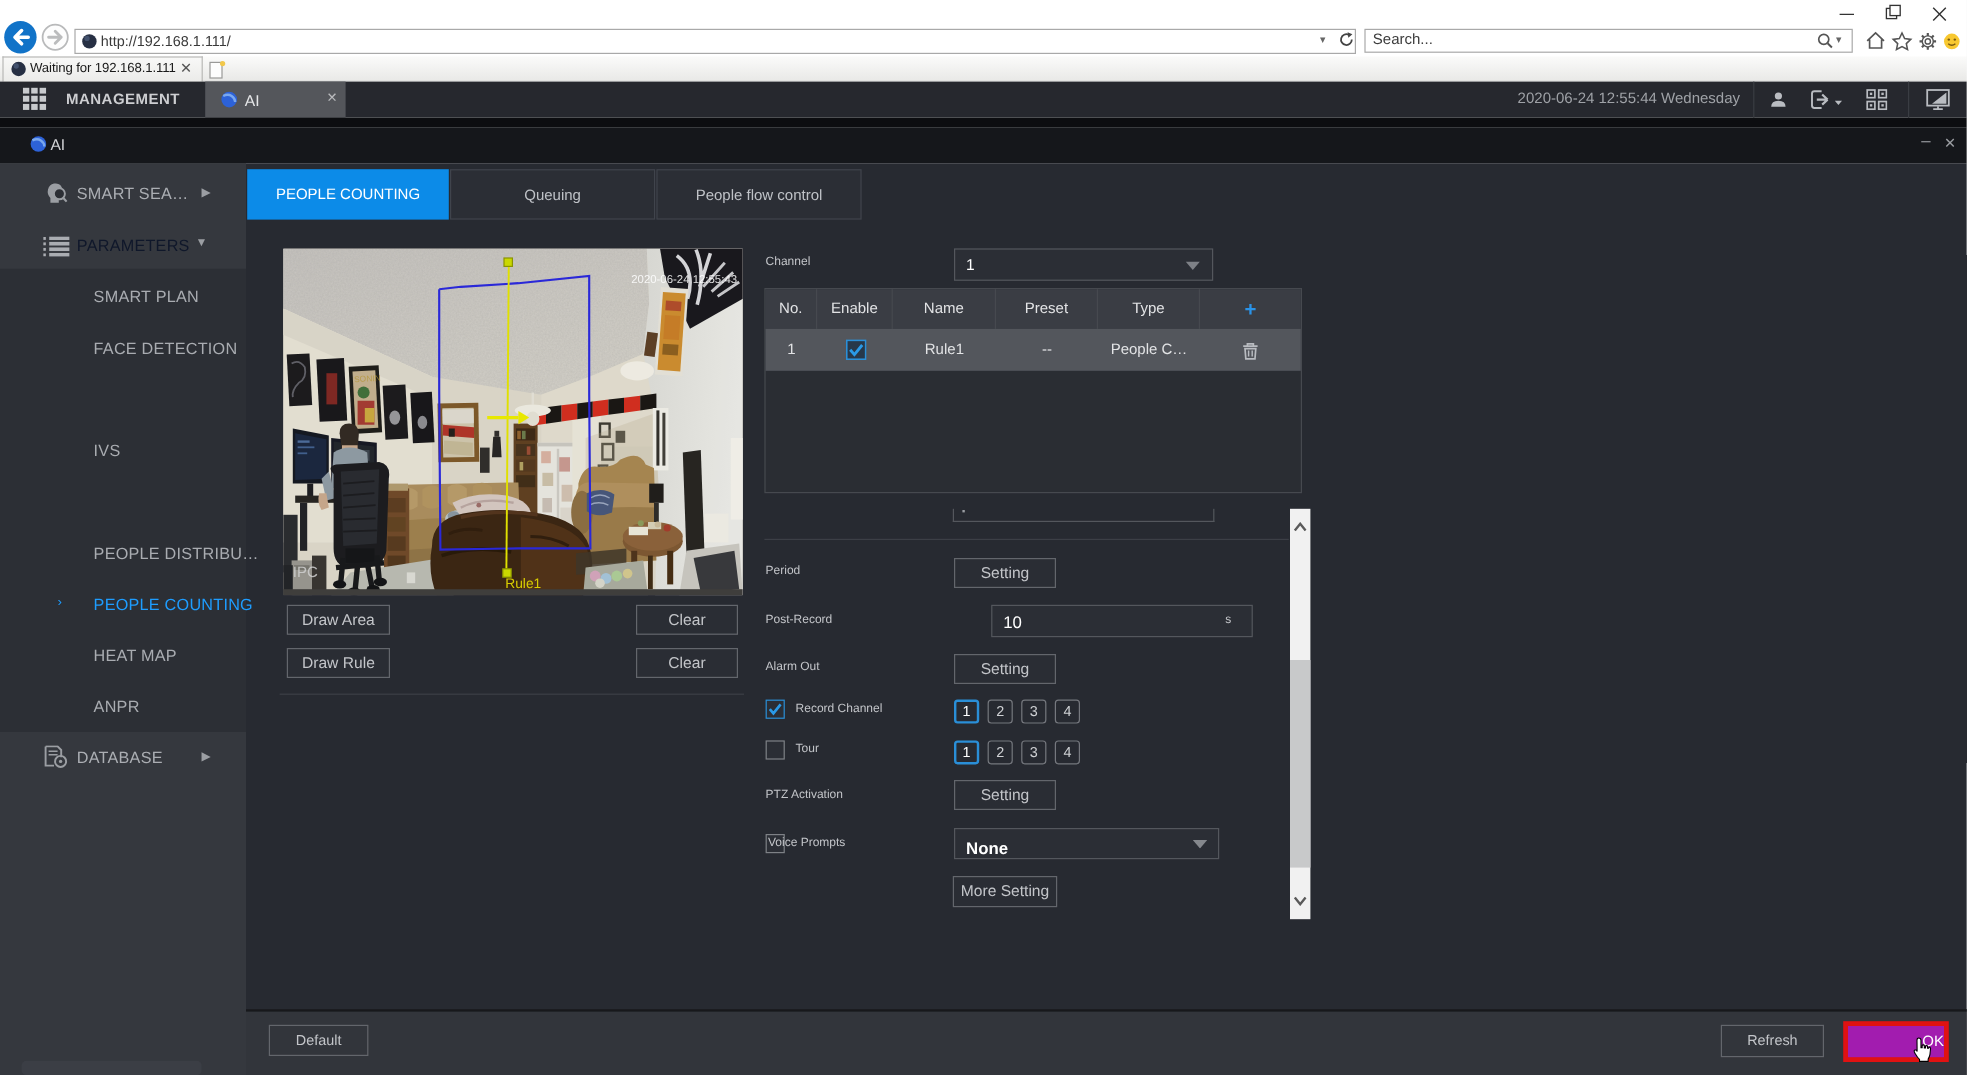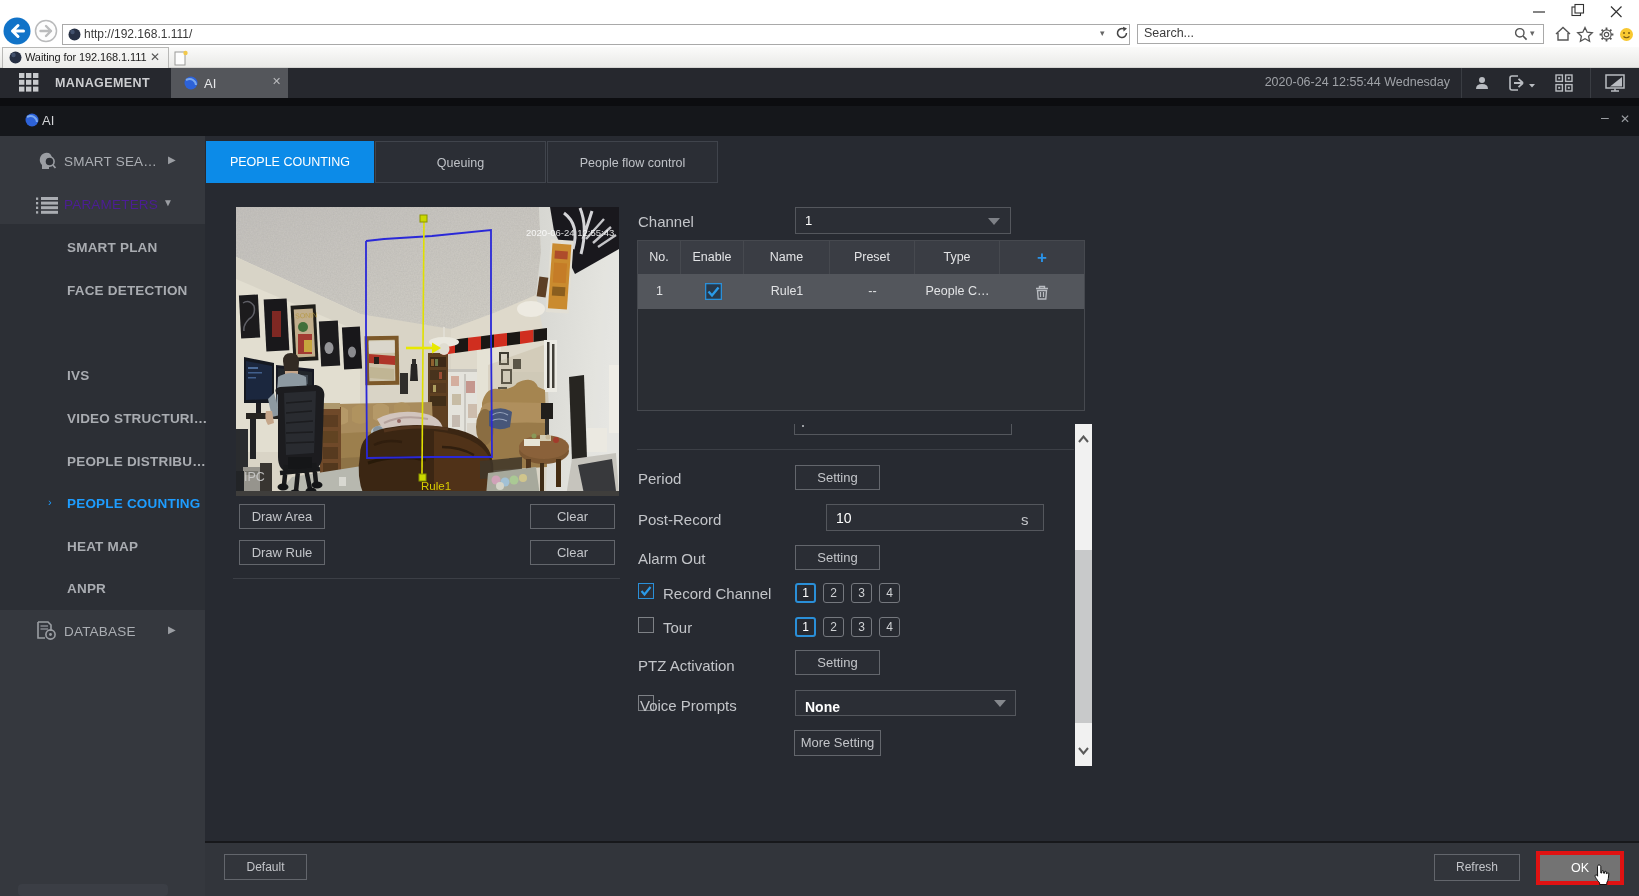"PARAMETERS" div.side-top { color: #4c1d95 -> #0f172a }
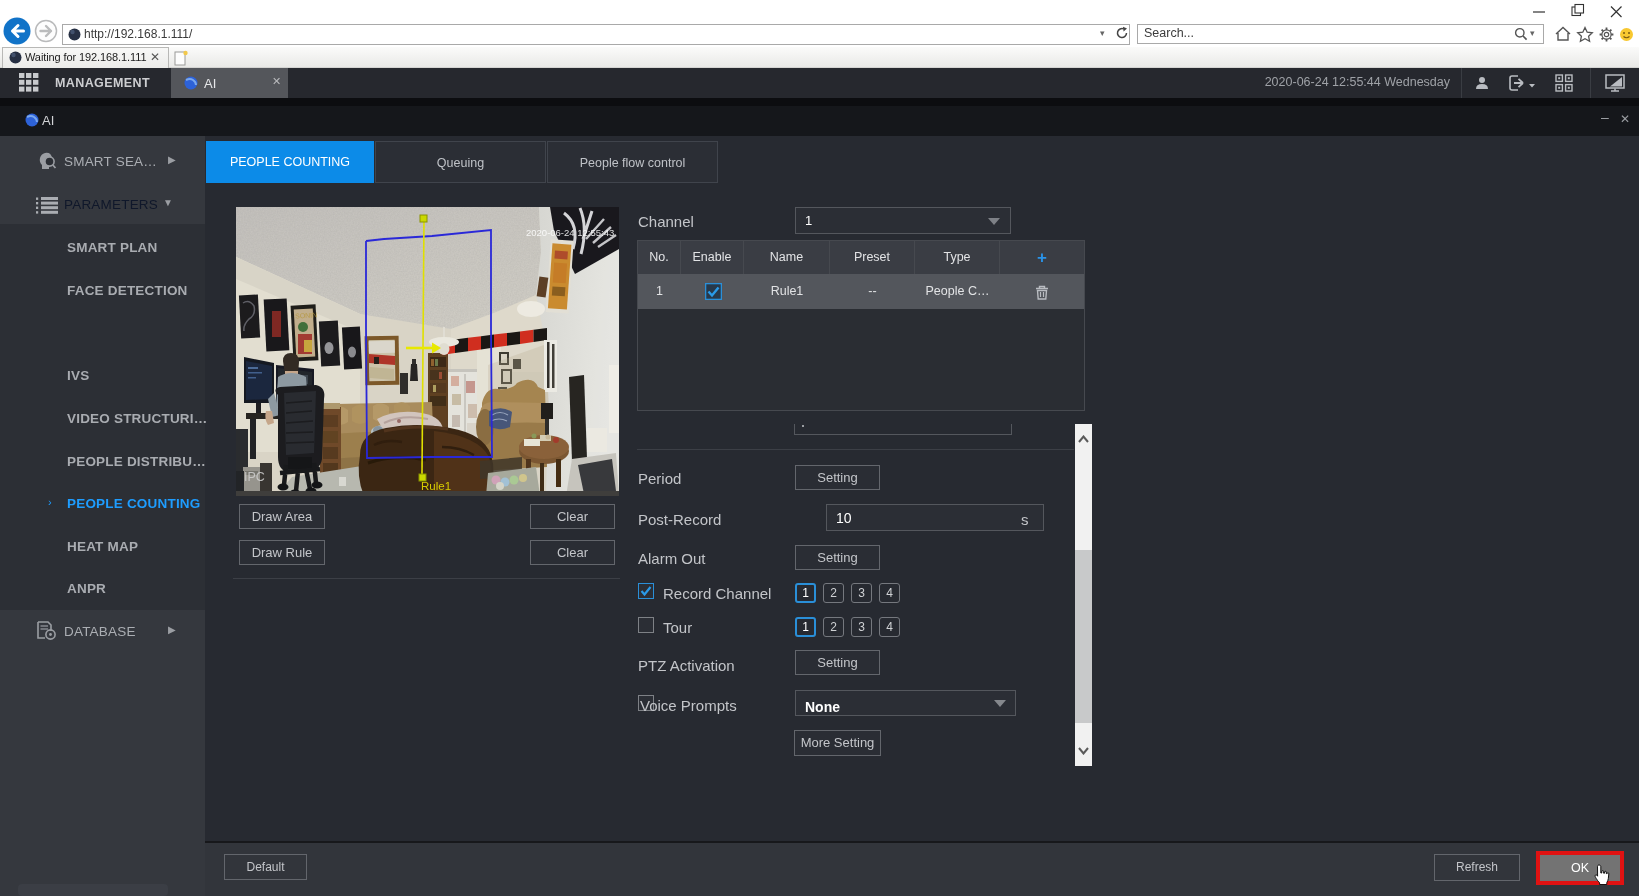"Channel" .lbl { font-size: 15px -> 10px }
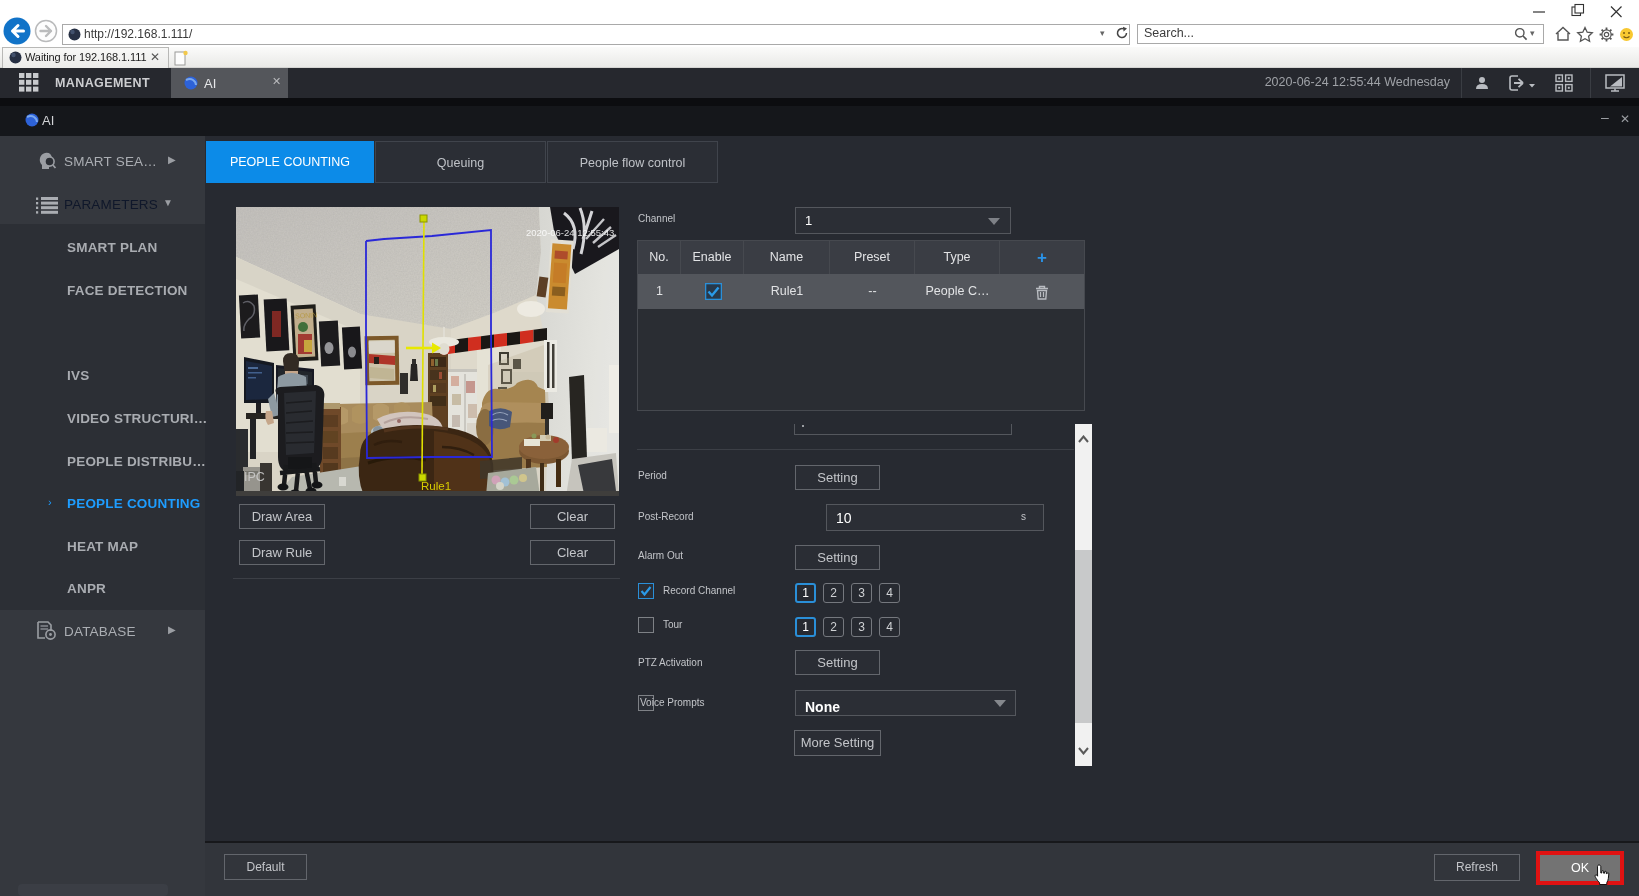"SMART PLAN" .side-item { font-weight: bold -> none; left: 67px -> 78px }
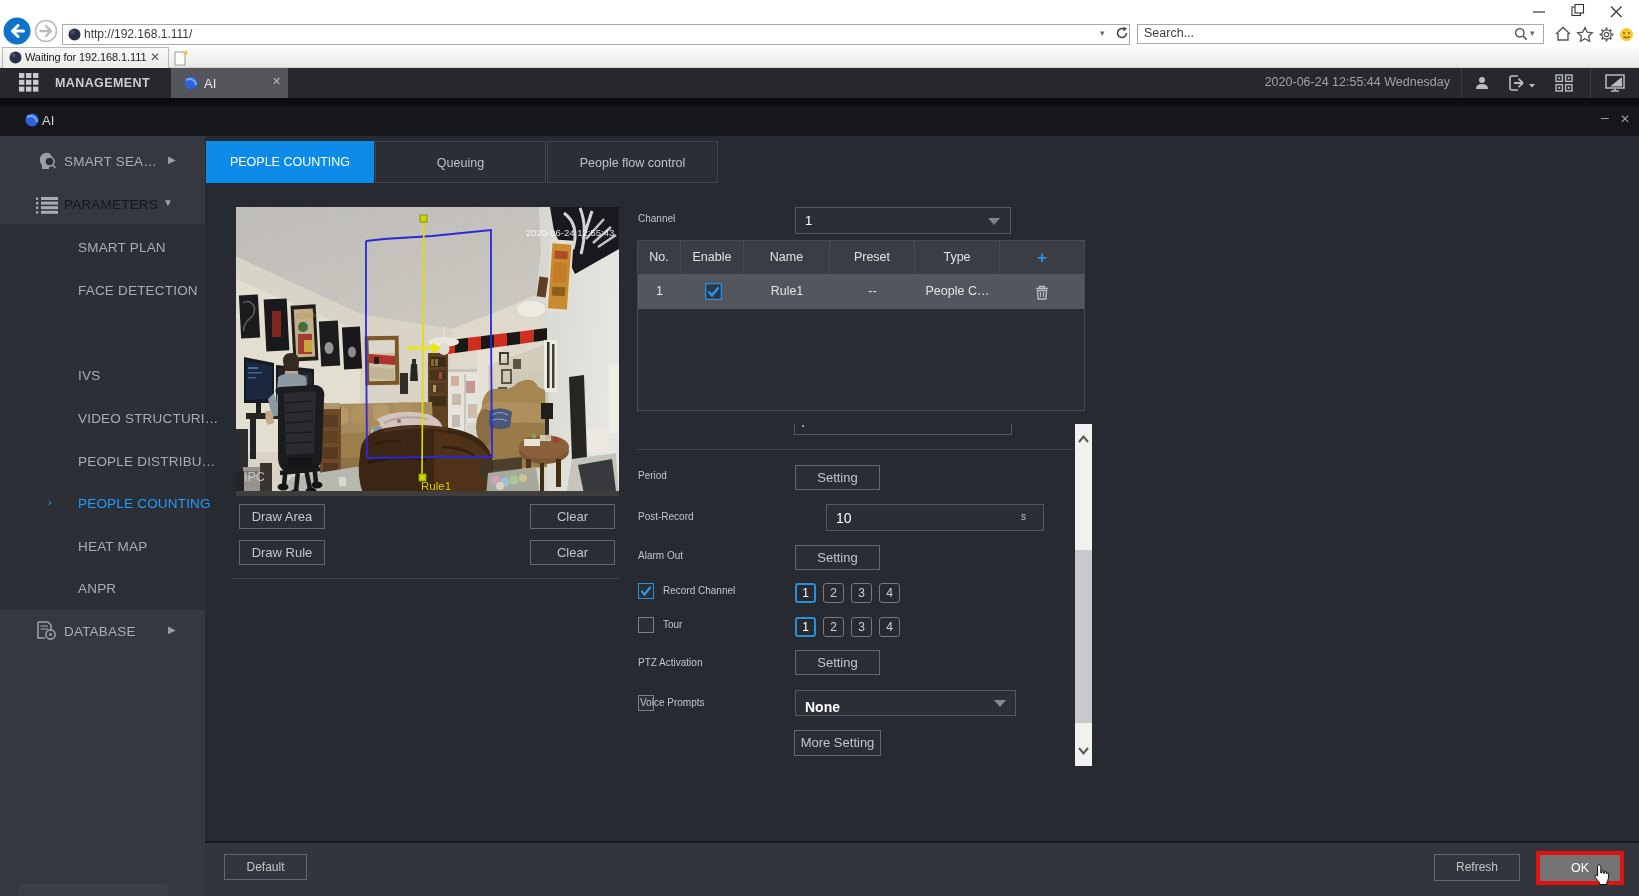"VIDEO STRUCTURI…" div.side-item { html: <div>VIDEO STRUCTURI…</div> -> none }
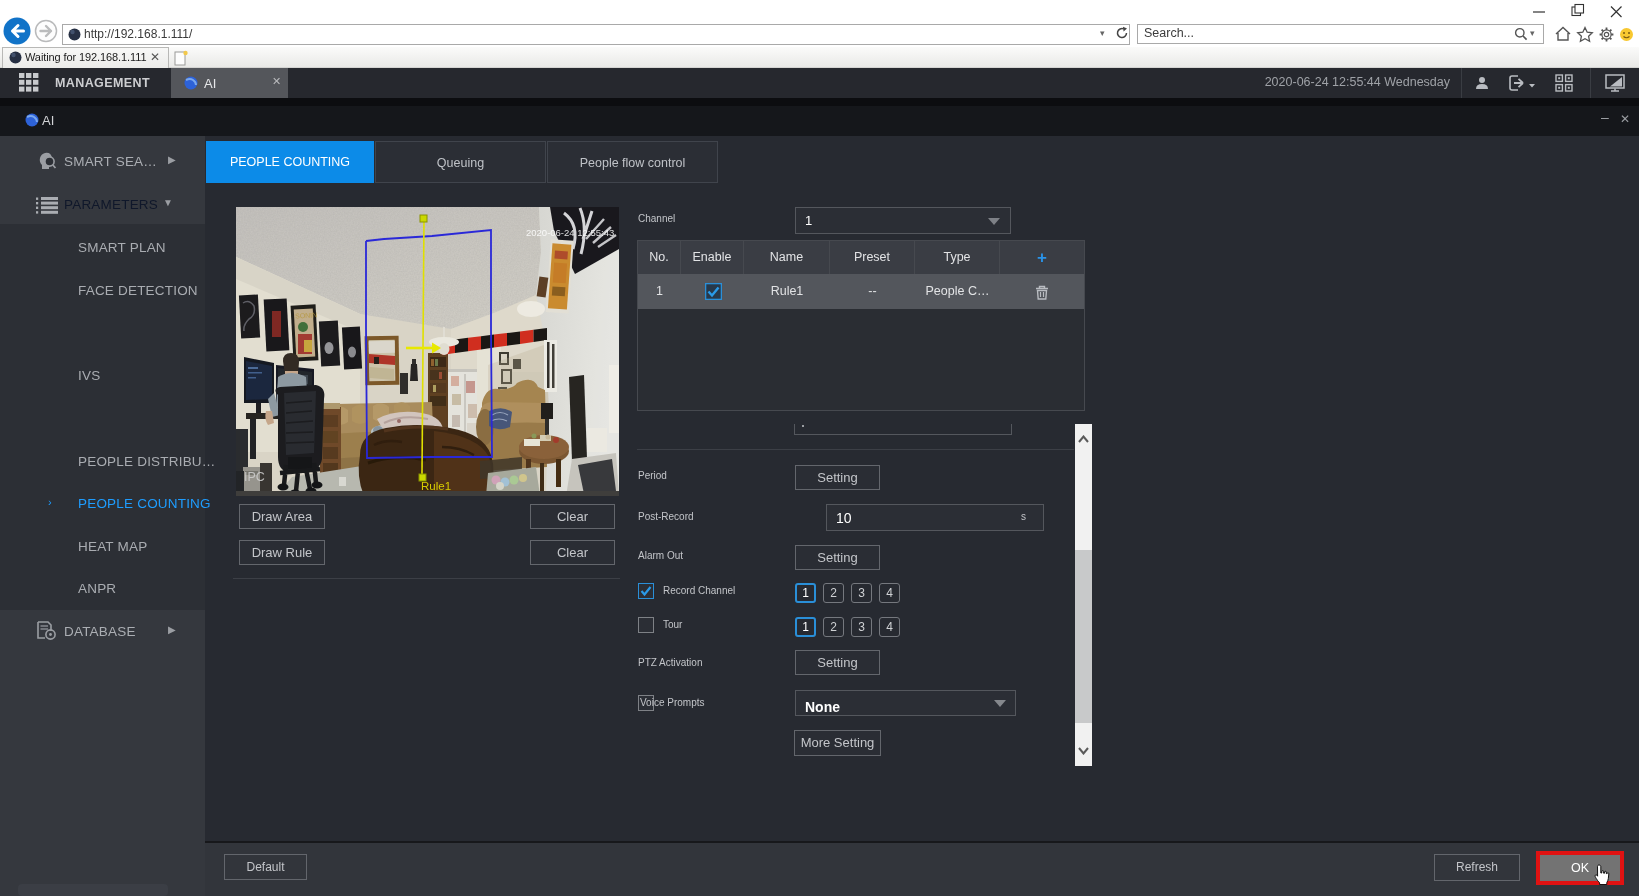"OK" div.abs { background: #737373 -> #a21caf; text-align: center -> right }
